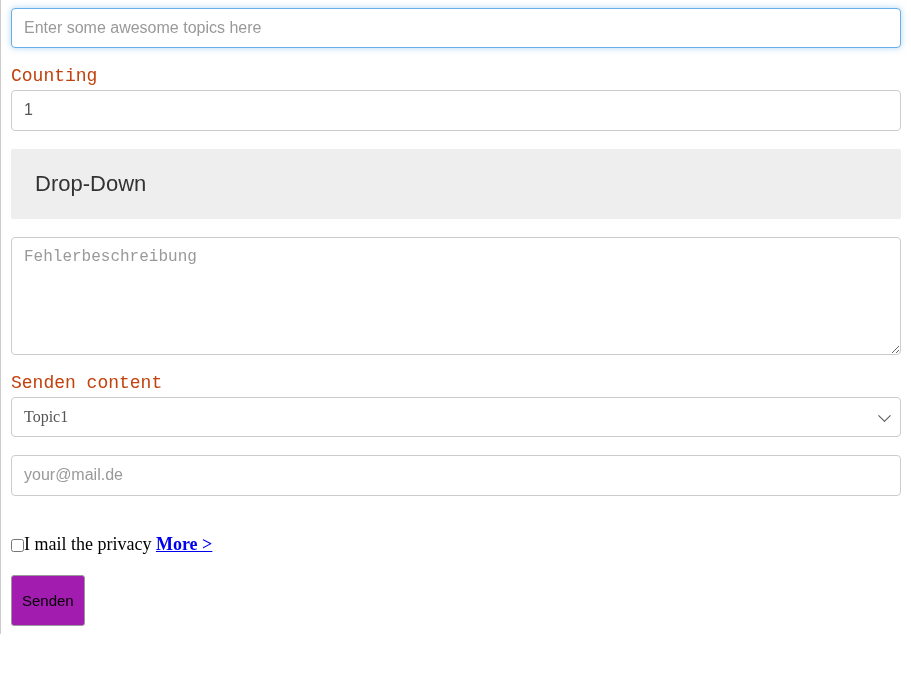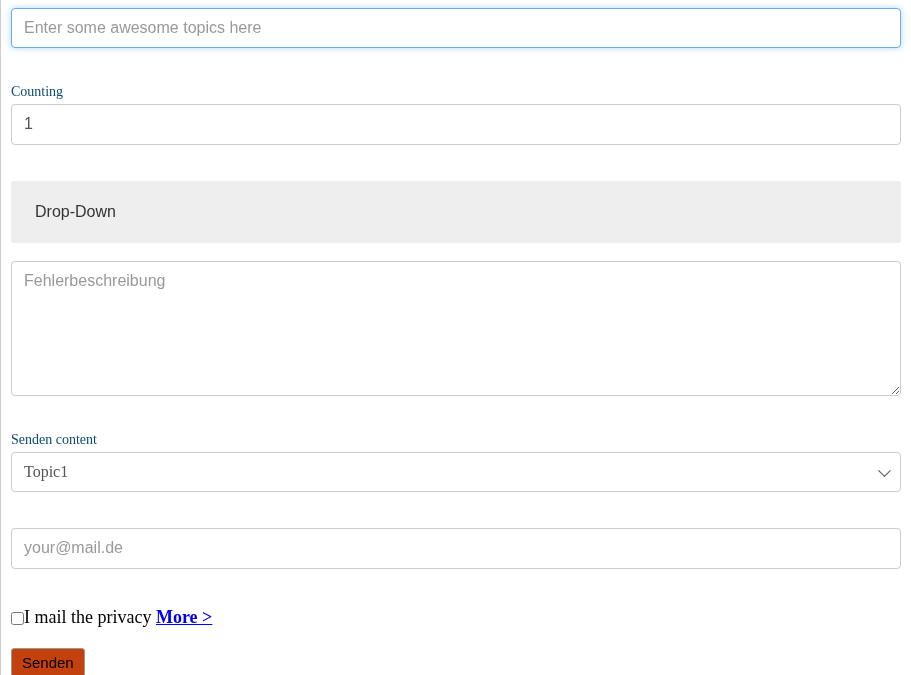"Enter some awesome topics here" .form-group { margin-bottom: 36px -> 18px }
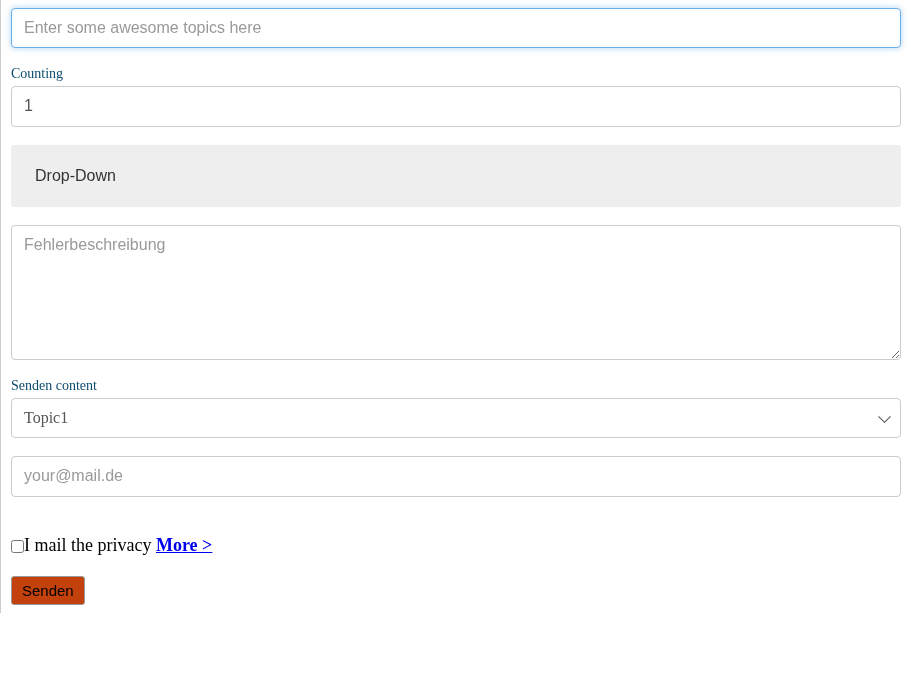"Counting" .label { color: #0c4a6e -> #c2410c; font-family: Liberation Serif, serif -> Liberation Mono, monospace; font-size: 14px -> 18px }
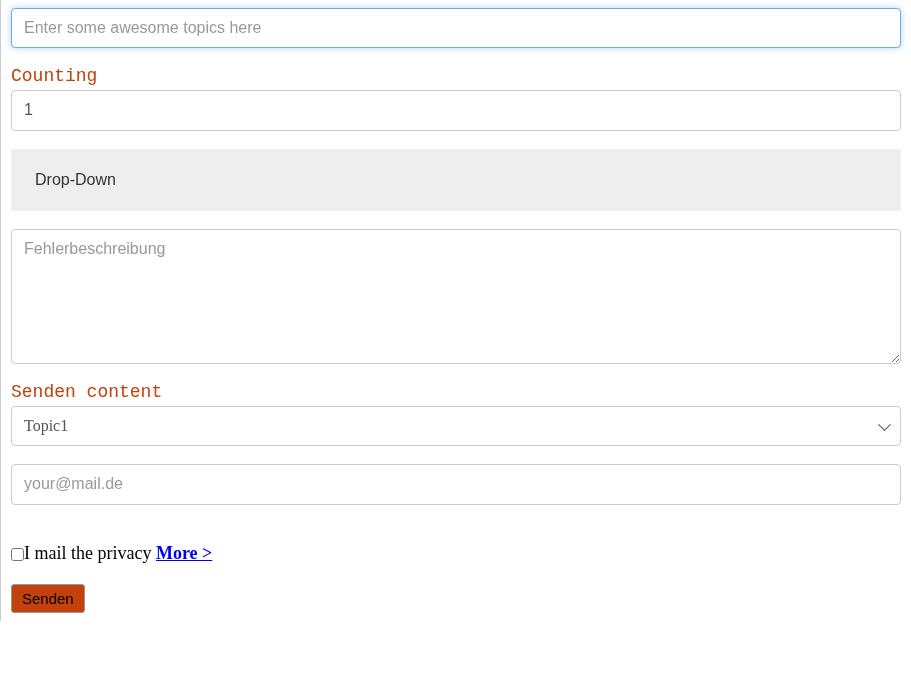"Drop-Down" .panel { font-size: 16px -> 22px }
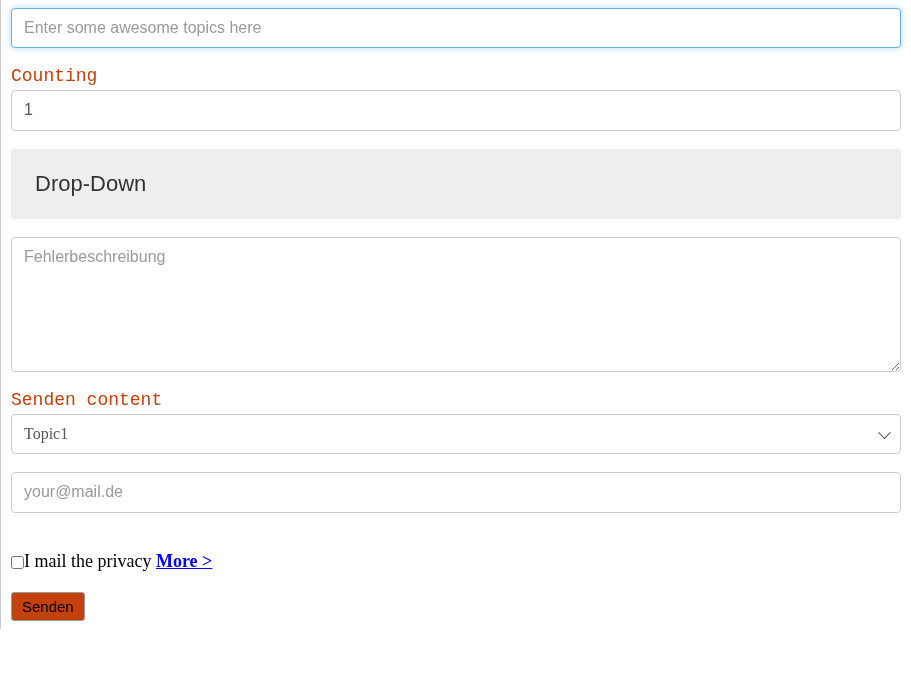"Fehlerbeschreibung" textarea.form-control { font-family: Liberation Sans, sans-serif -> Liberation Mono, monospace; height: 135px -> 118px }
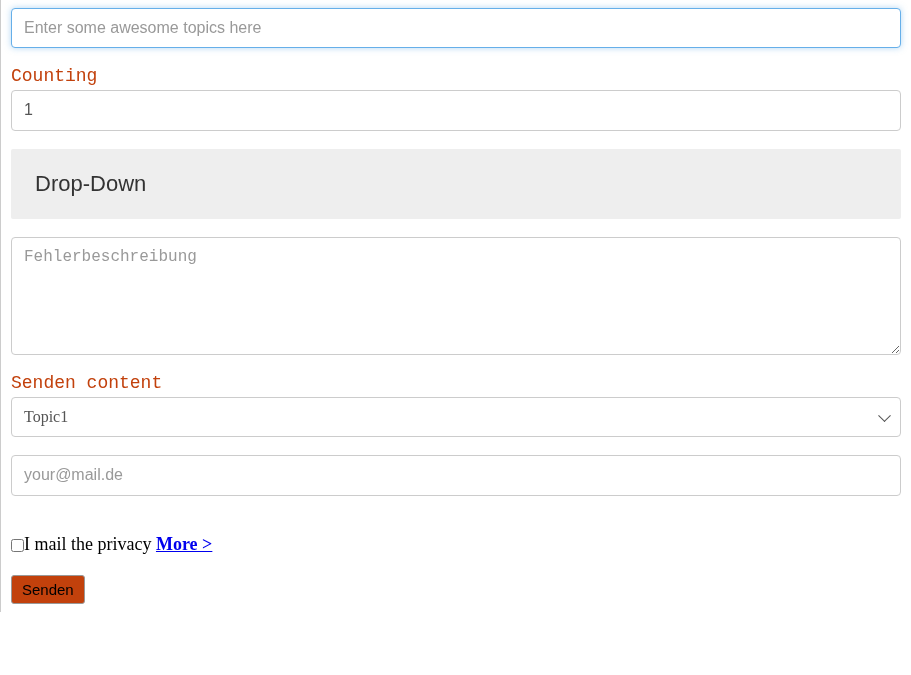"Senden" .btn { background: #c2410c -> #a21caf; padding: 5px 10px -> 16px 10px }
